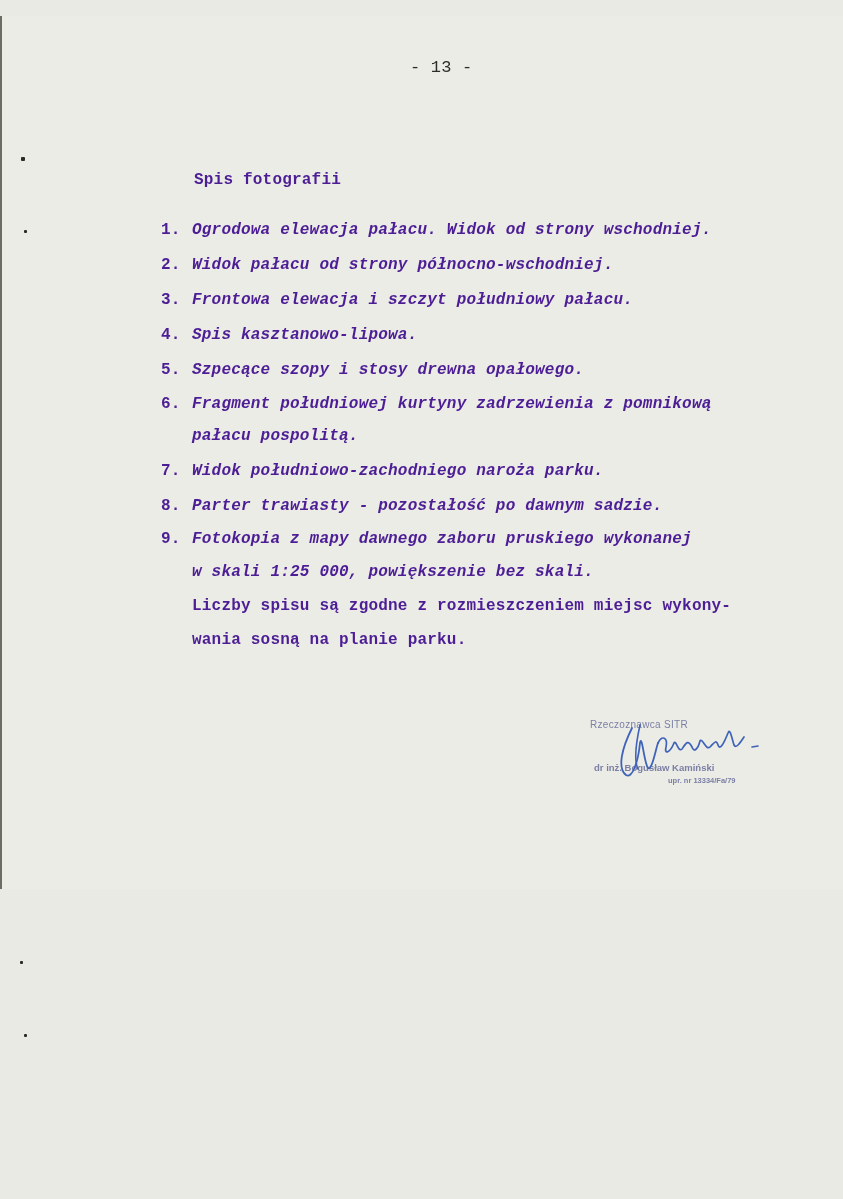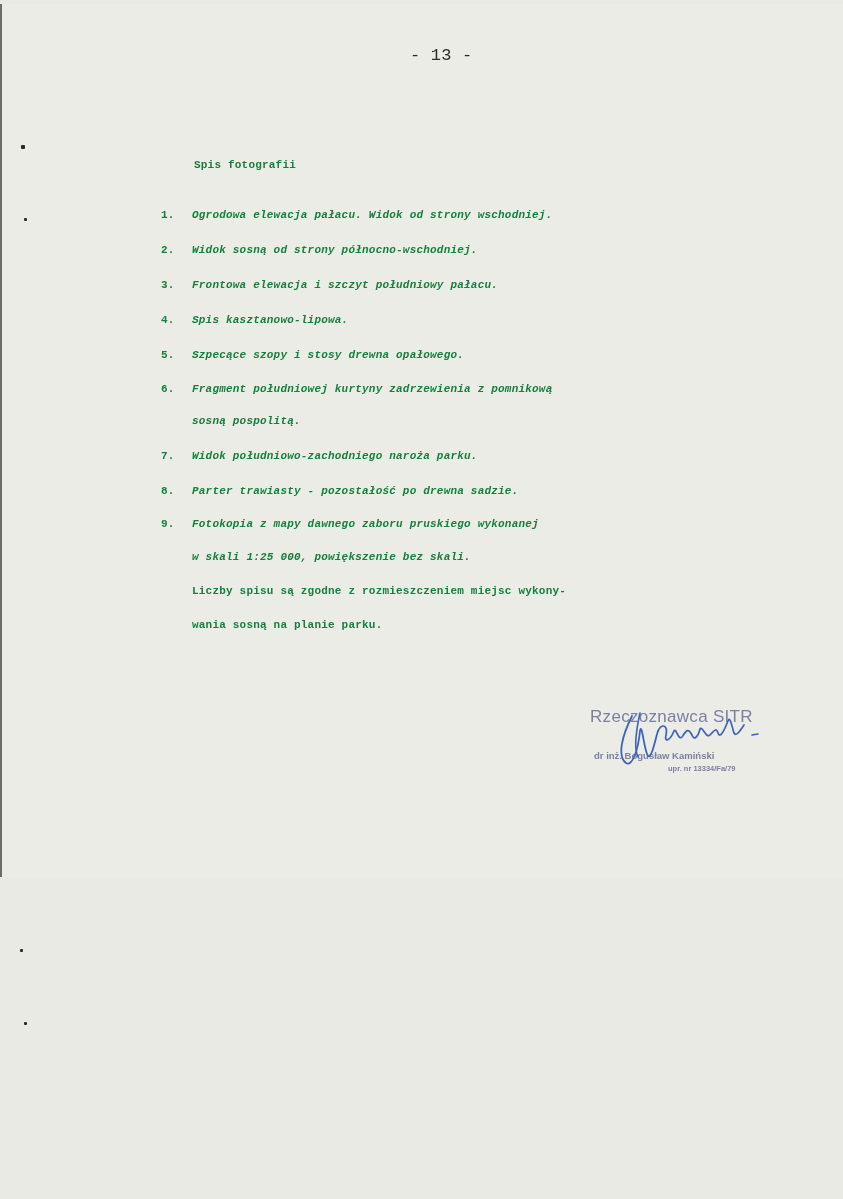"- 13 -" .page { top: 4px -> 16px }
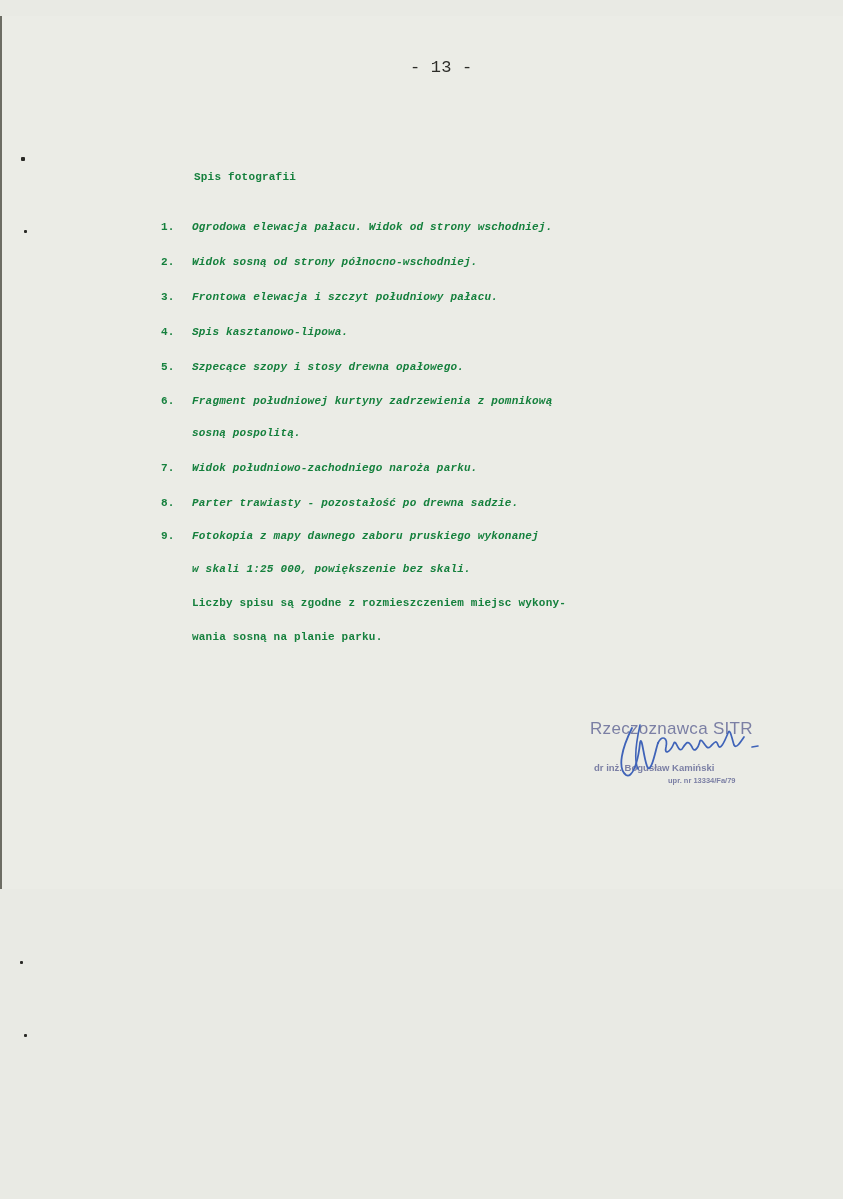"Spis fotografii" .typed { color: #15803d -> #4c1d95; font-size: 11px -> 16px }
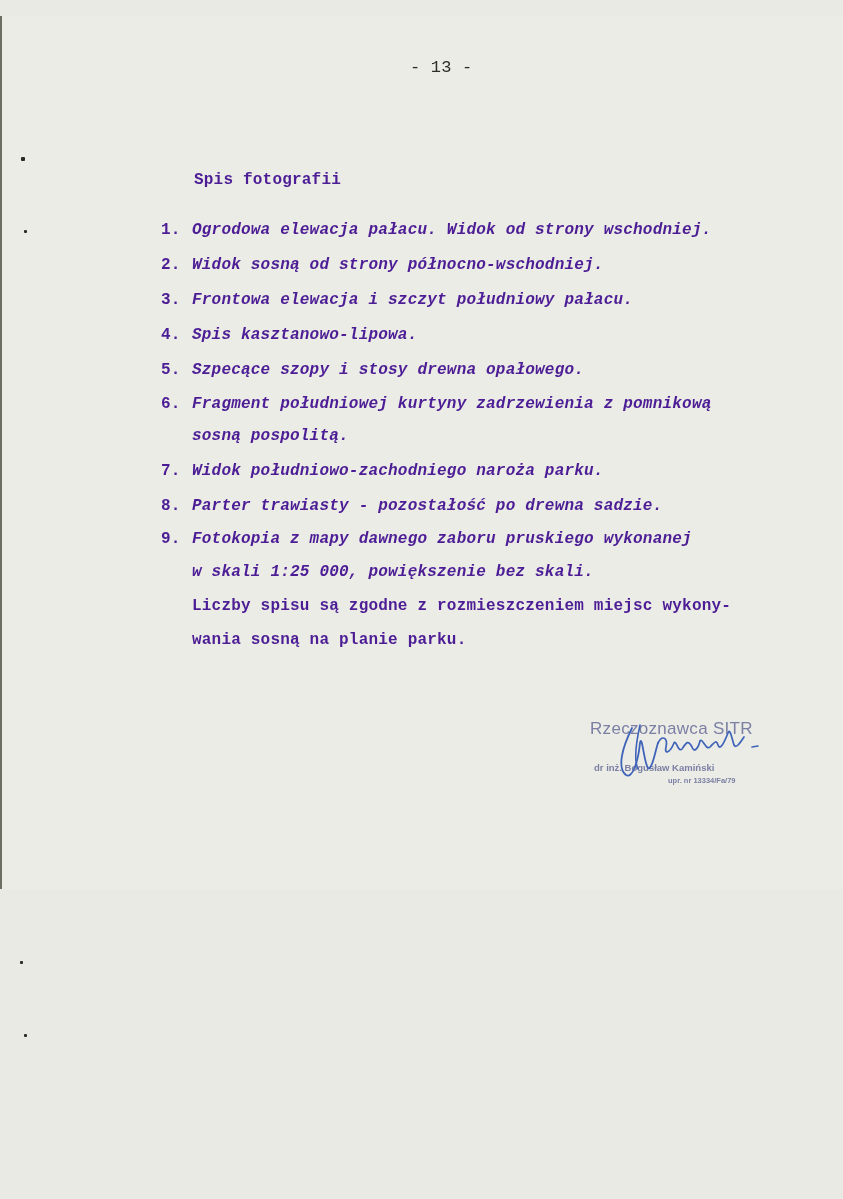"Widok sosną od strony" span.item-text { text: sosną -> pałacu }
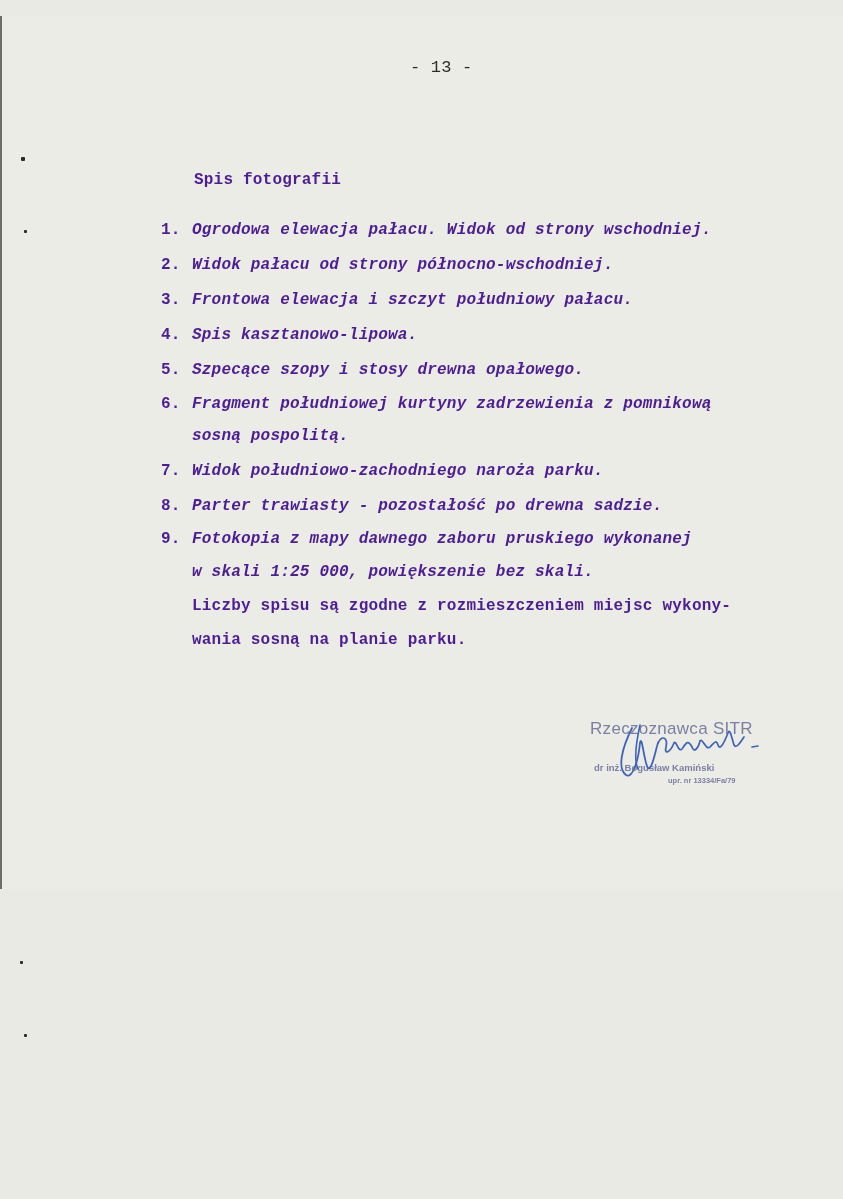"sosną pospolitą." span.item-text { text: sosną -> pałacu }
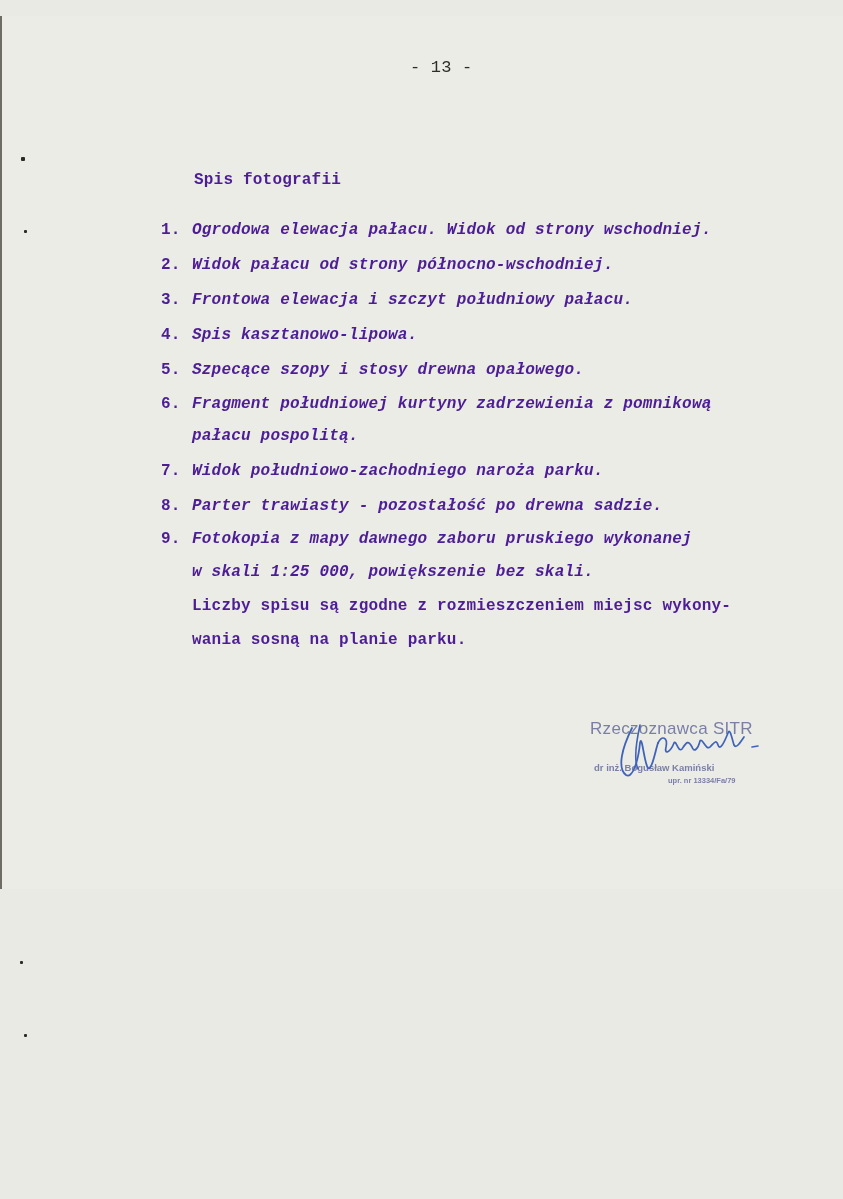"Parter trawiasty - pozostałość po" span.item-text { text: drewna -> dawnym }
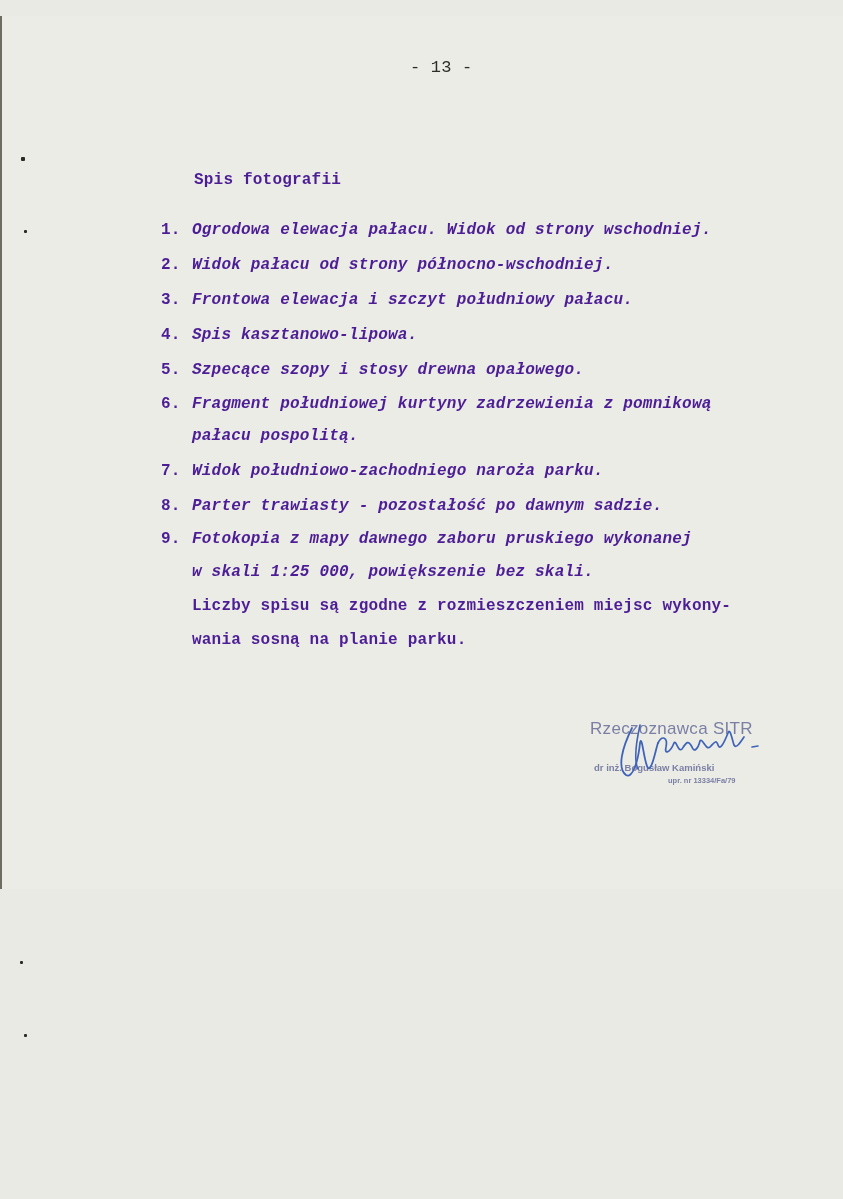"Rzeczoznawca SITR" .stamp-line1 { font-size: 17px -> 10px }
